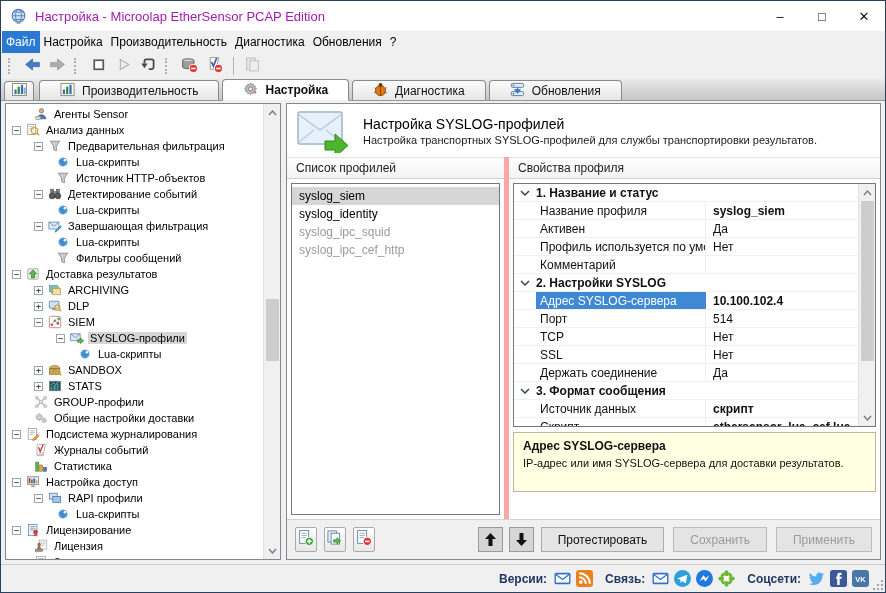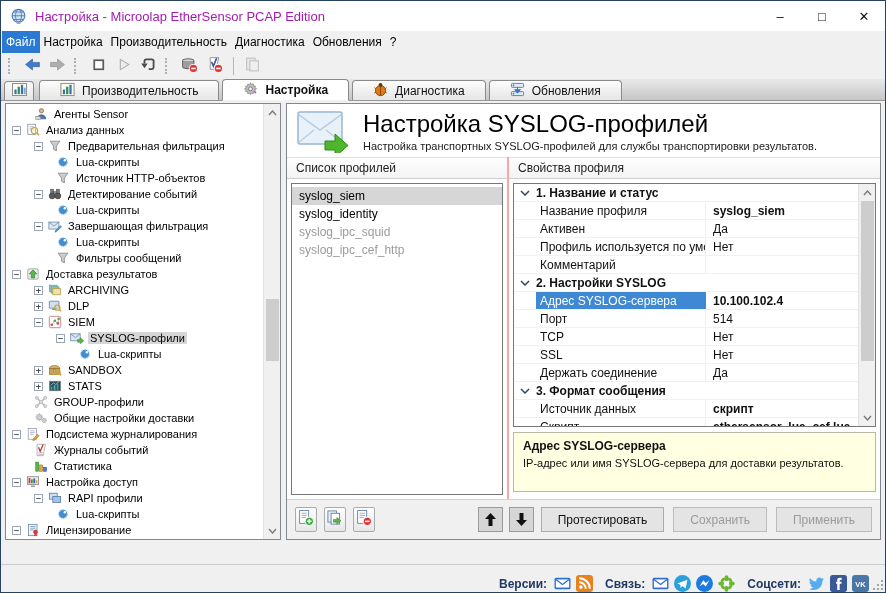"Настройка SYSLOG-профилей" .main-title { font-size: 24px -> 14px }
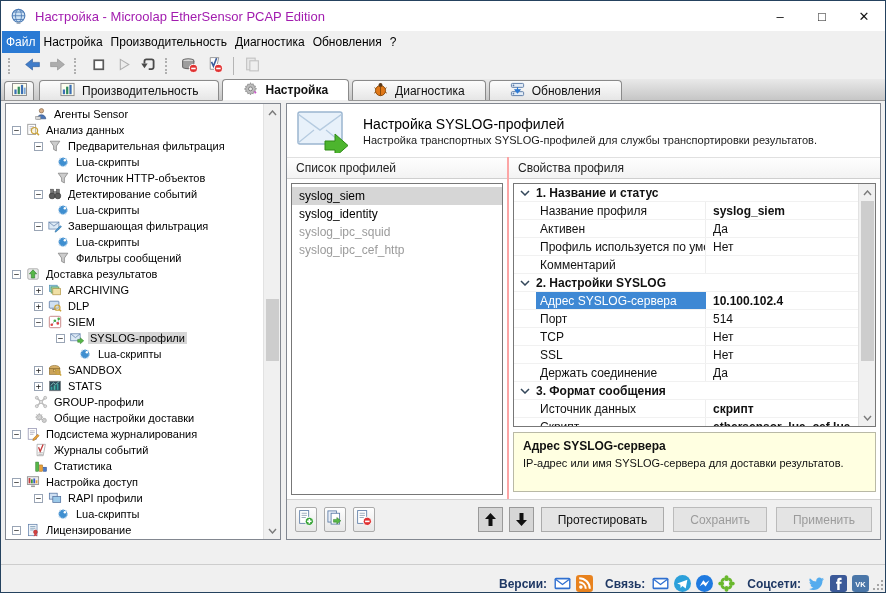"Список профилей" .col-profiles { border-right: 2px solid #fca5a5 -> 5px solid #fca5a5 }
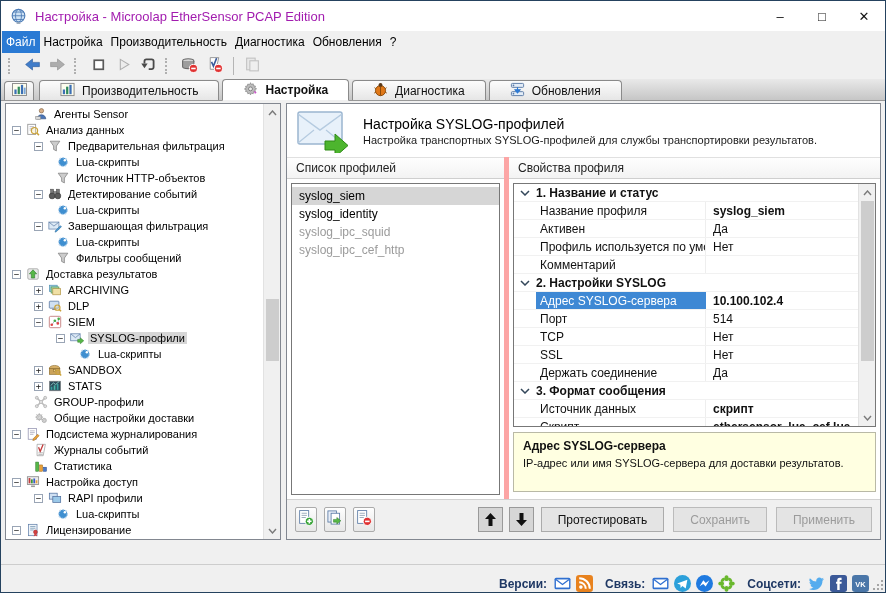"Версии:" .statusbar { align-items: flex-end -> center; margin-top: 20px -> none }
